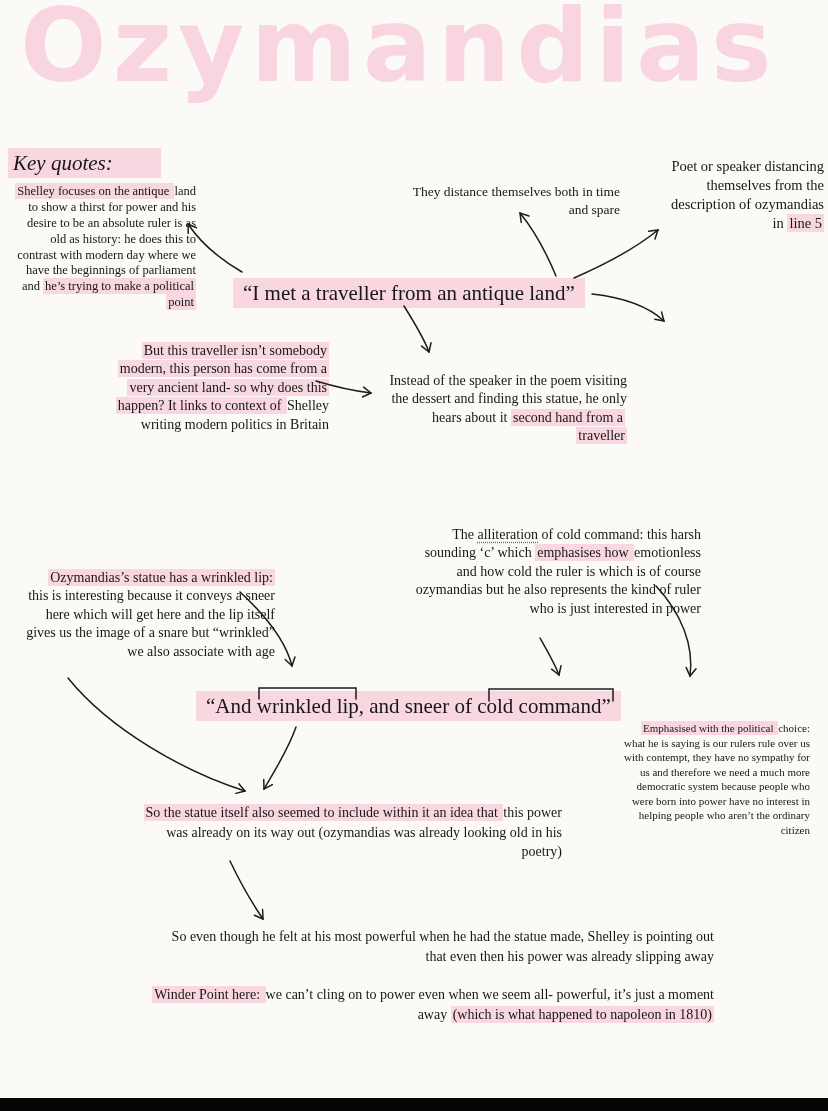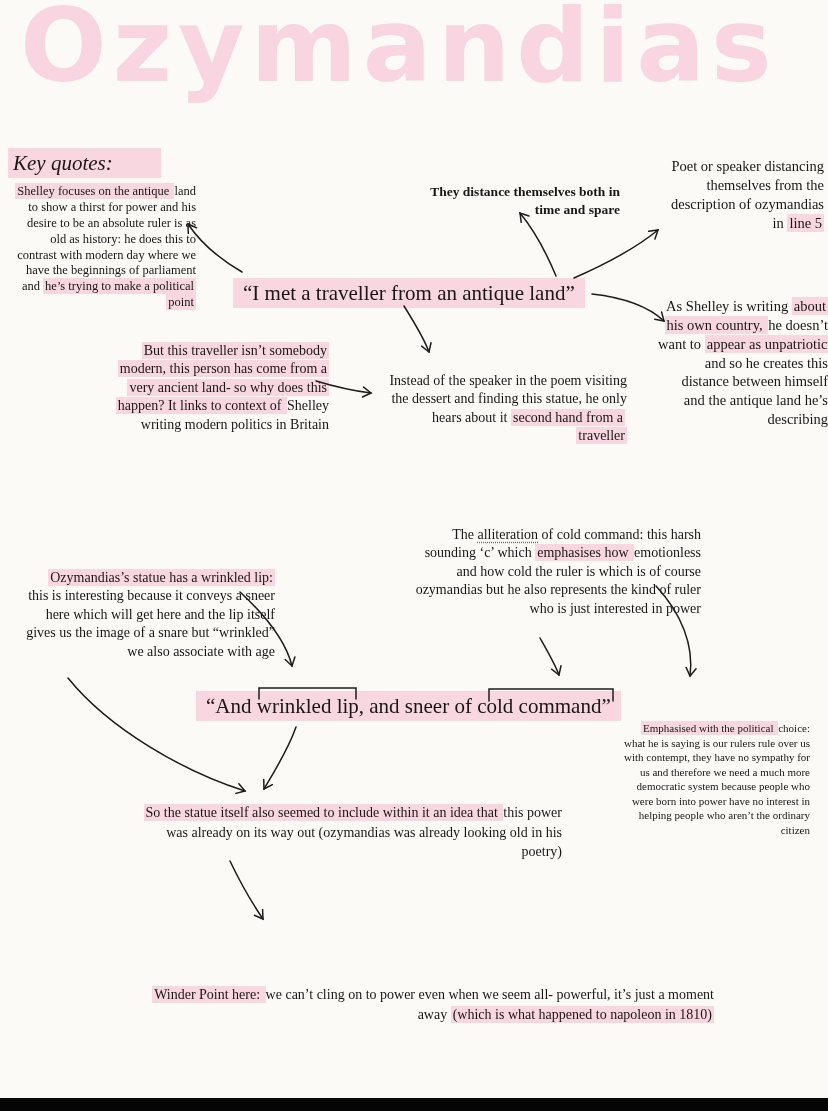"They distance themselves both in" #n-distance { font-weight: bold -> none }
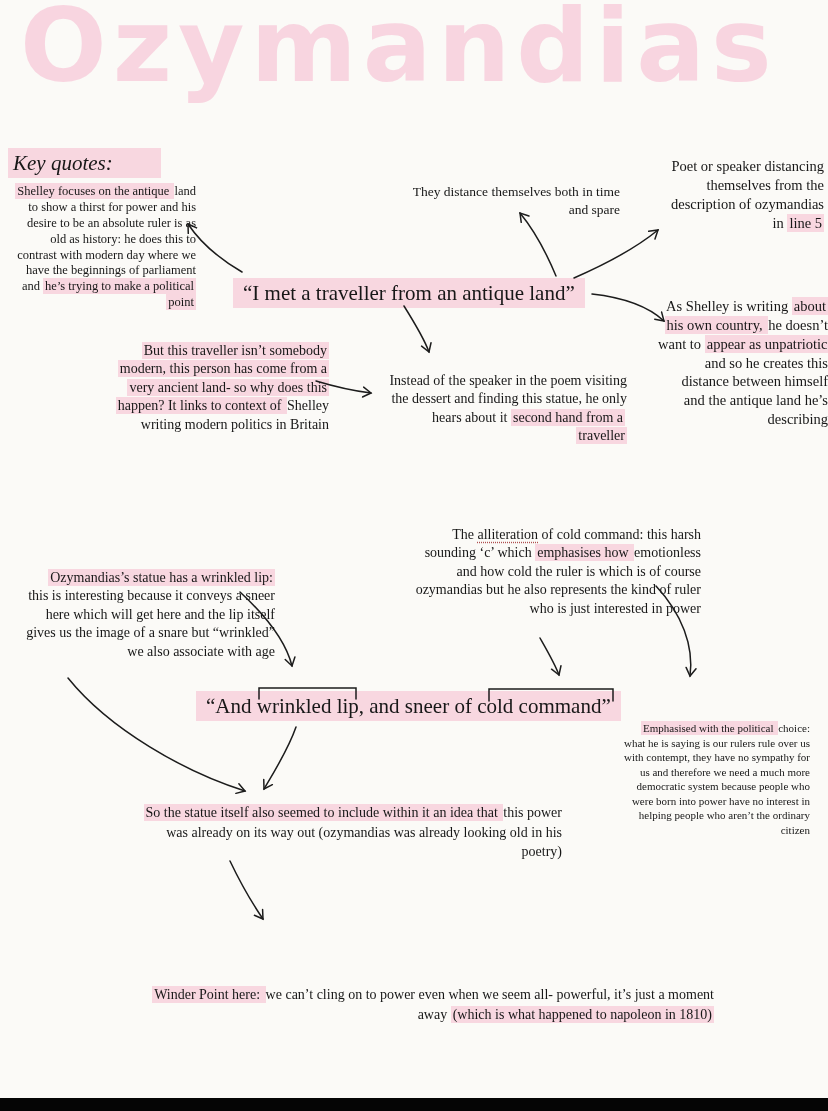"As Shelley is writing about" p.note { html: <p><span>As Shelley is writing </span><span>about his own country, </span><span>he doesn’t want to </span><span>appear as unpatriotic </span><span>and so he creates this distance between himself and the antique land he’s describing</span></p> -> none }
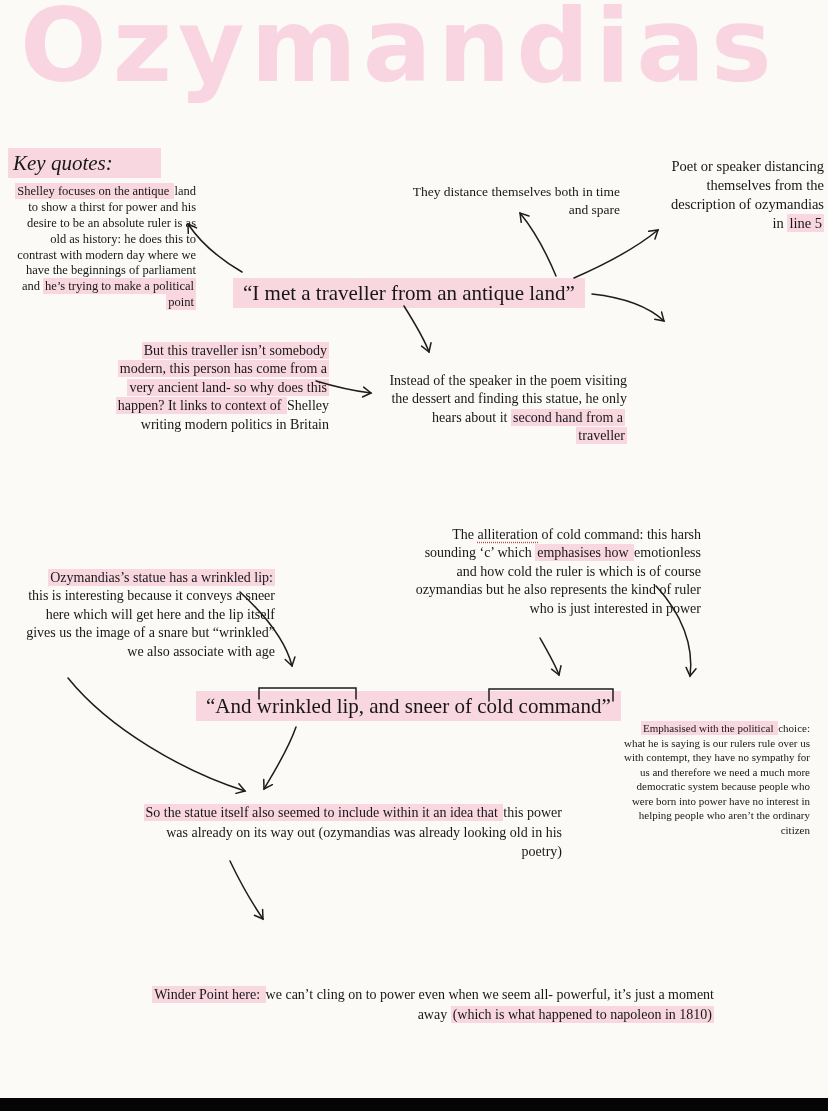"So even though he felt" p.note { html: none -> <p><span>So even though he felt at his most powerful when he had the statue made, Shelley is pointing out that even then his power was already slipping away</span></p> }
